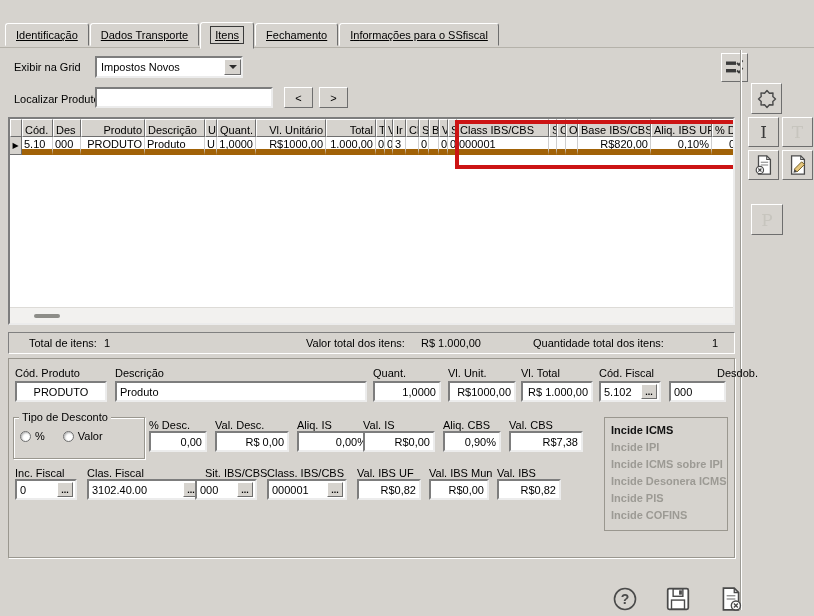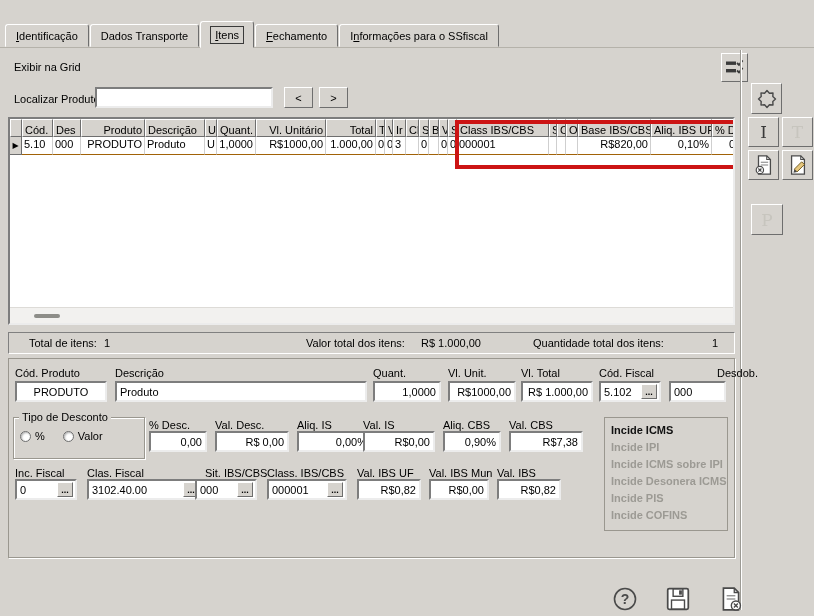"Identificação" .tabbar { align-items: flex-end -> center; text-decoration: none -> underline }
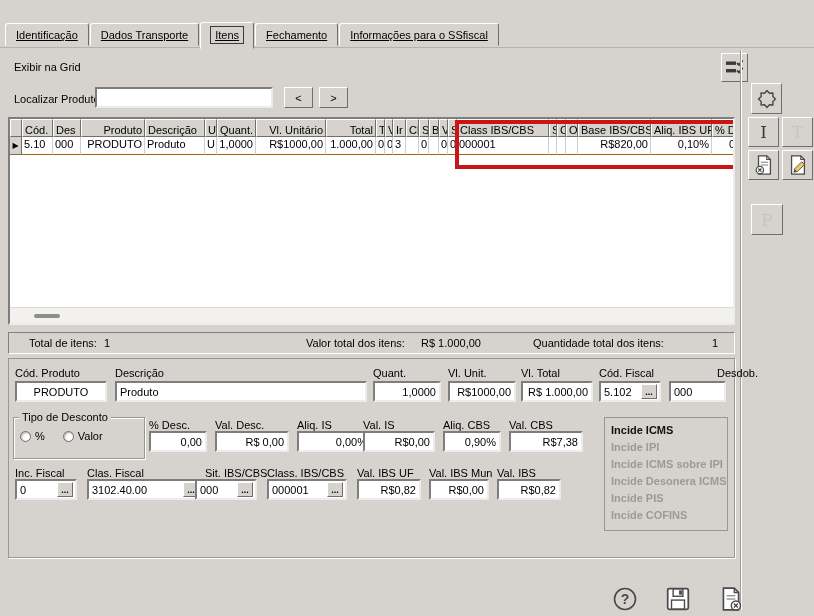"Impostos Novos" div.combo { html: none -> <div> <span>Impostos Novos</span> <div> <div></div> </div> </div> }
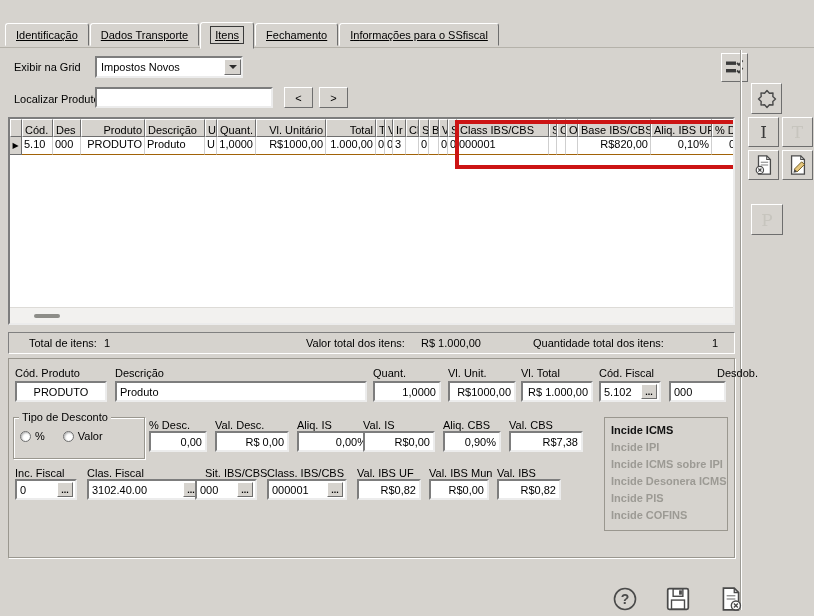"5.10" .gc { border-bottom: 1px solid #a16207 -> 6px solid #a16207 }
